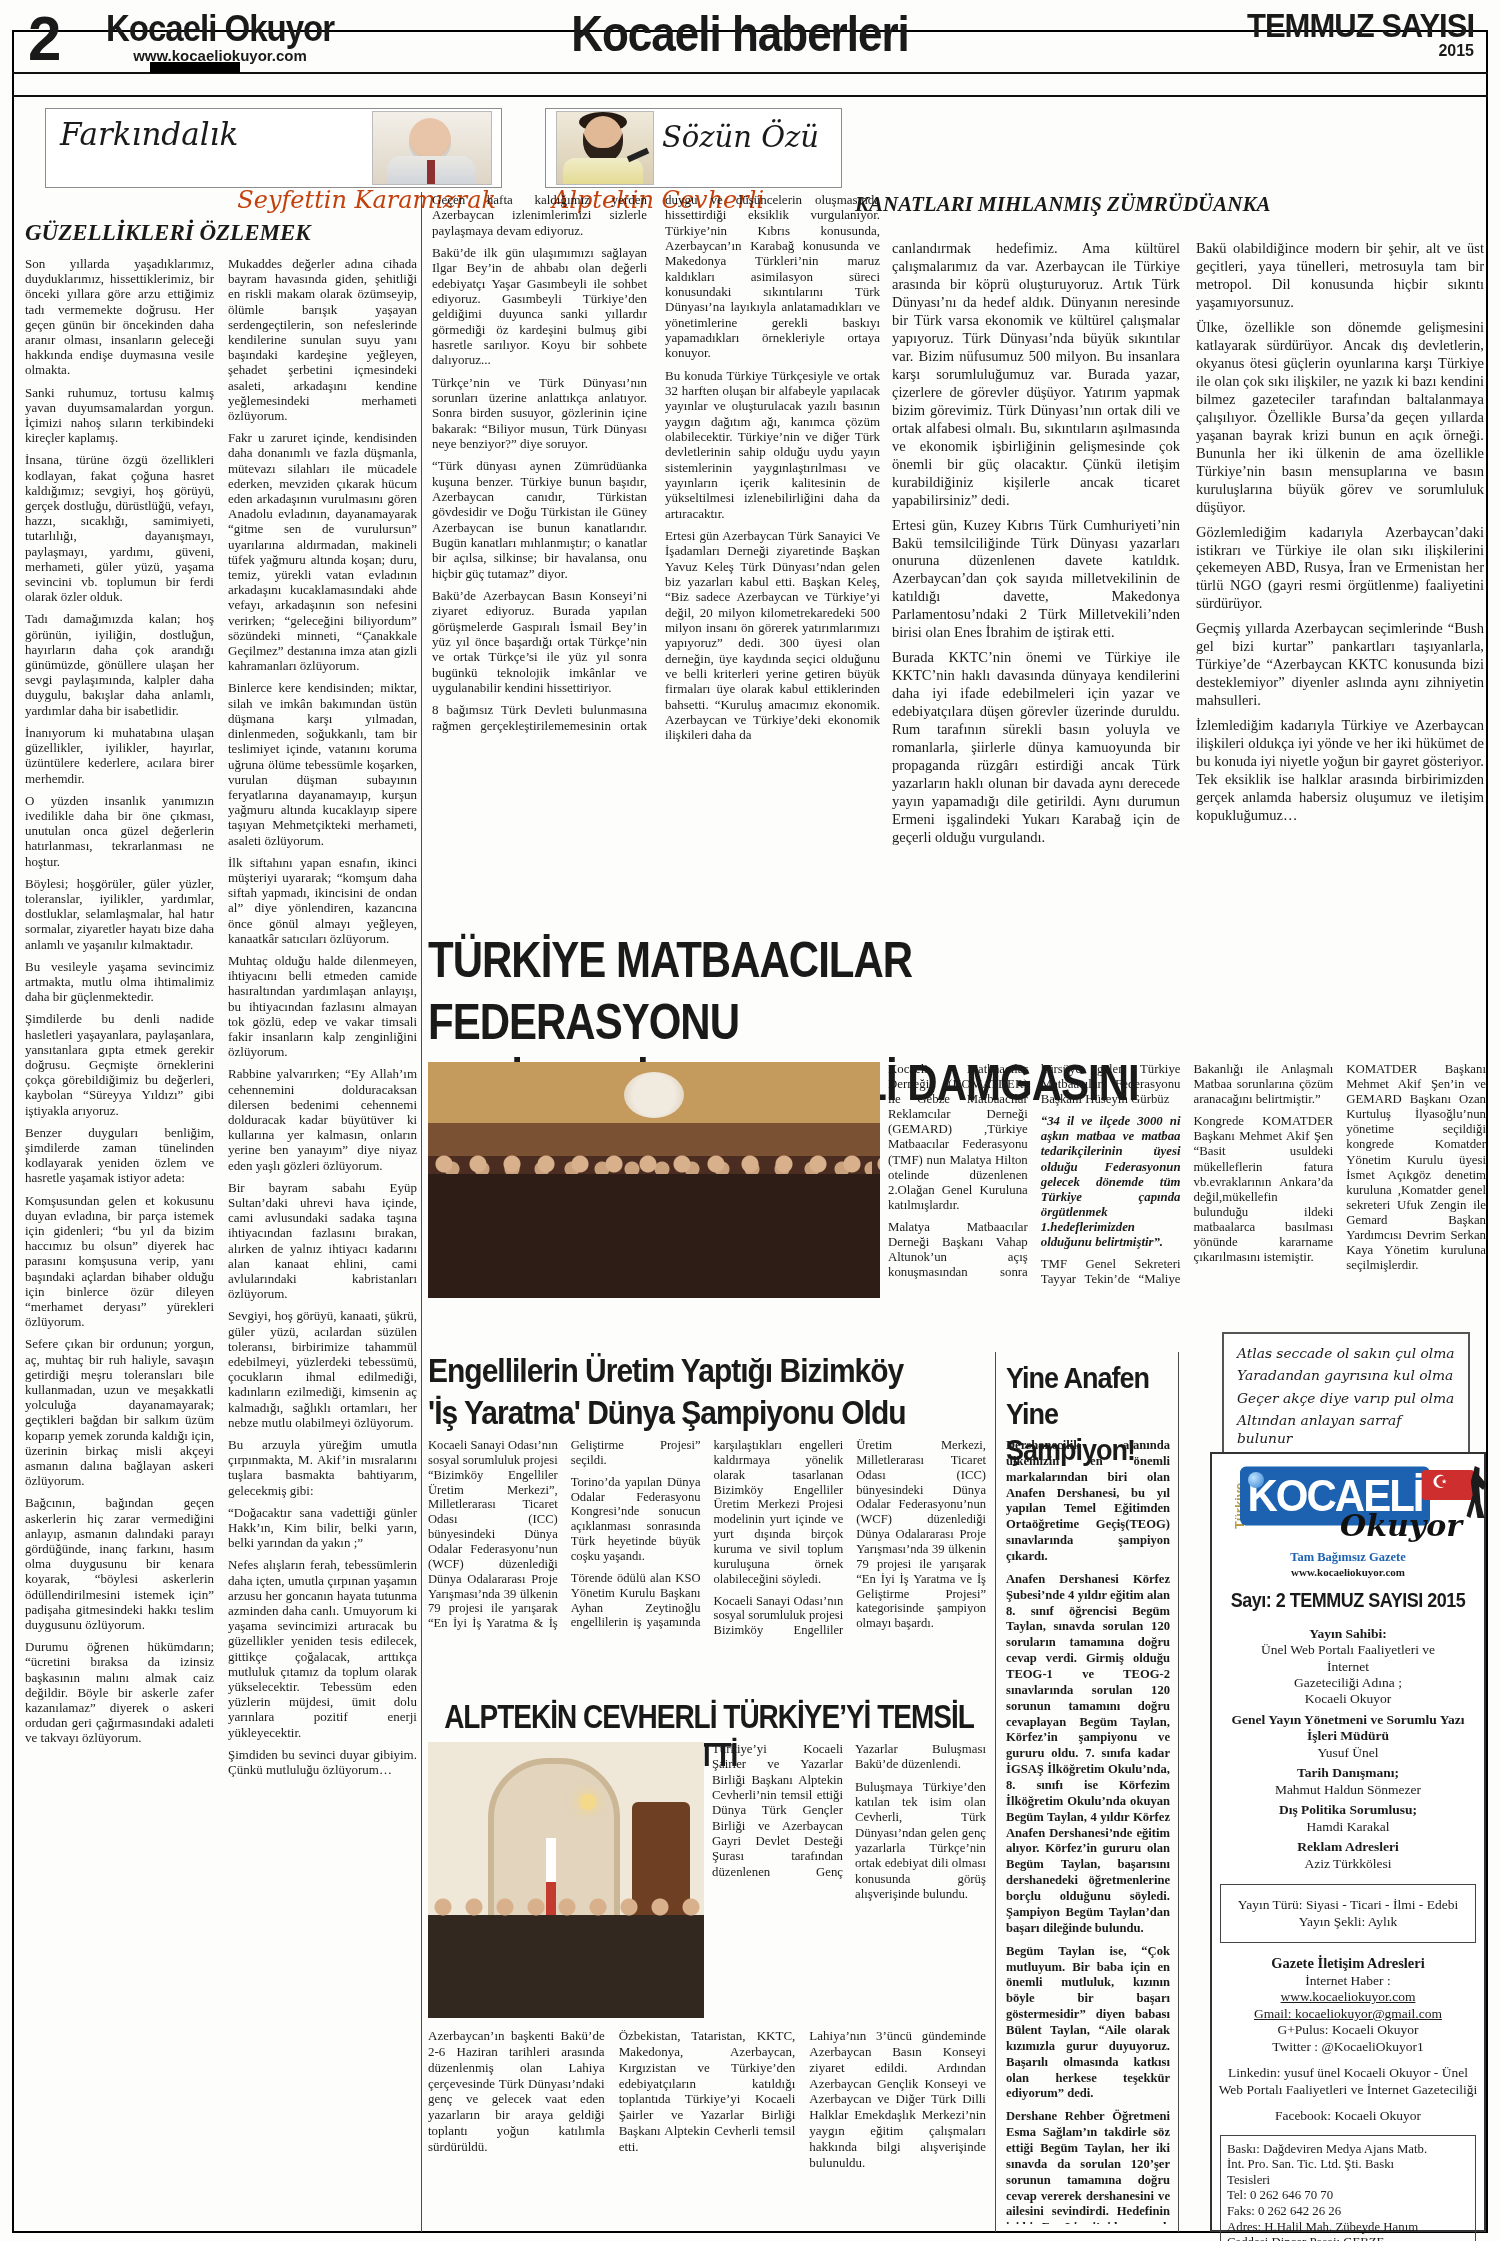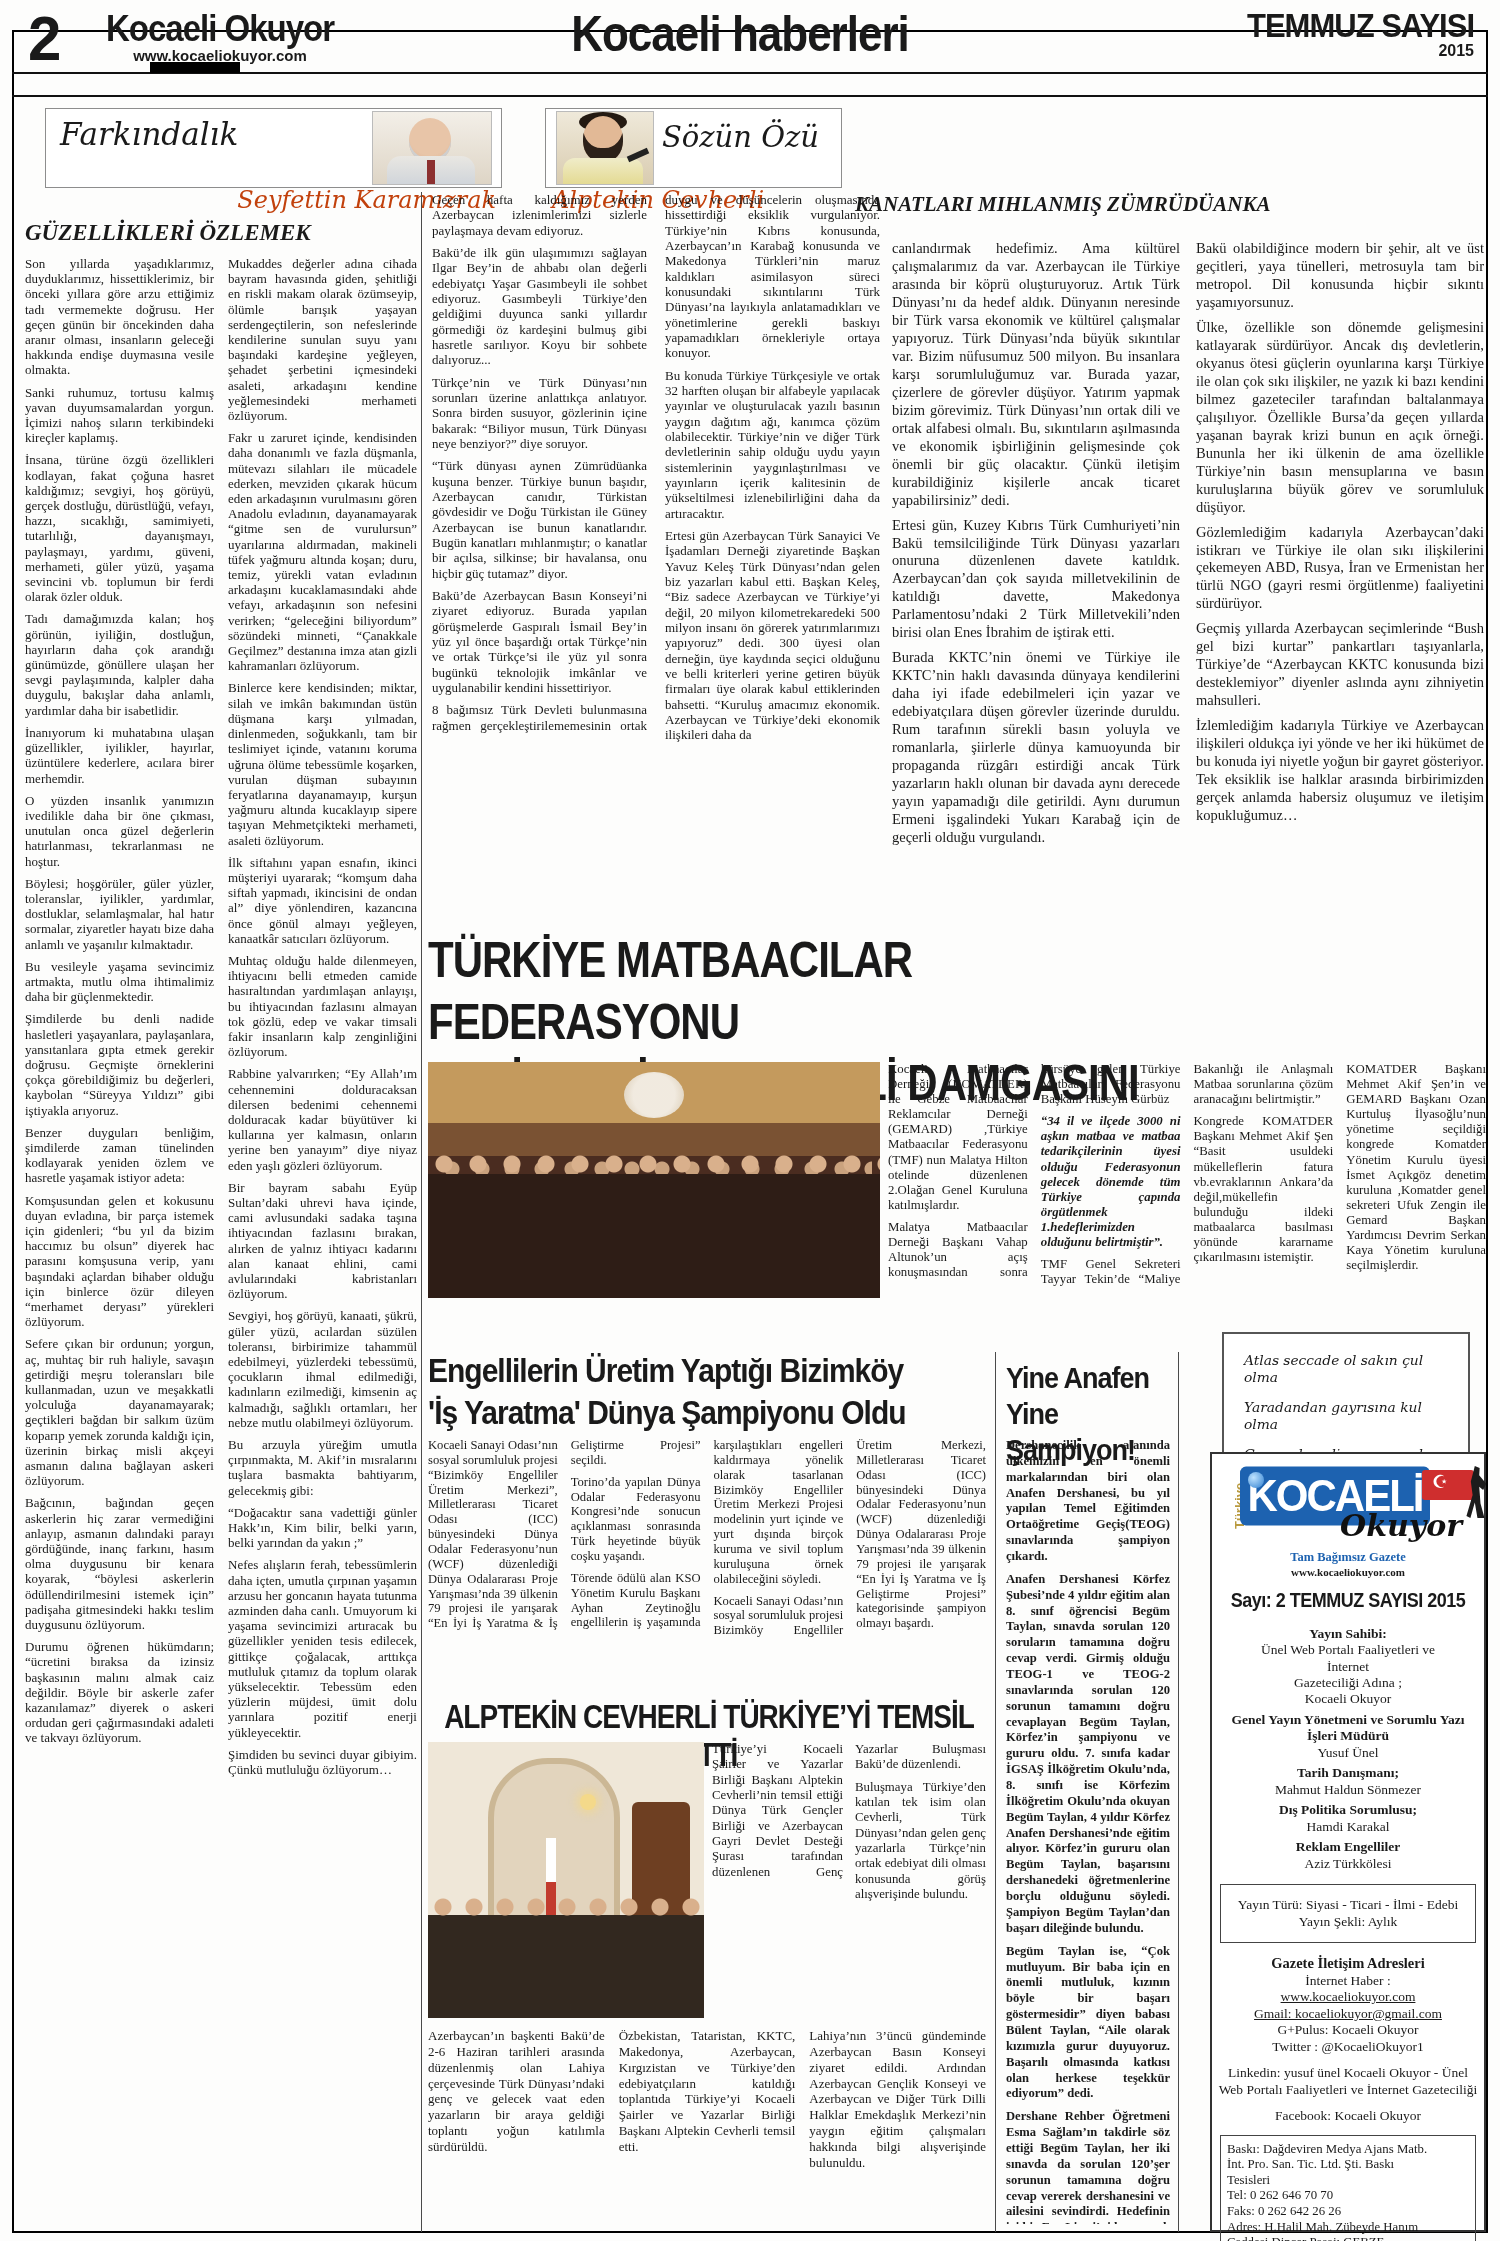"Atlas seccade ol sakın çul" .poem-box p { margin: 12px -> 5px }
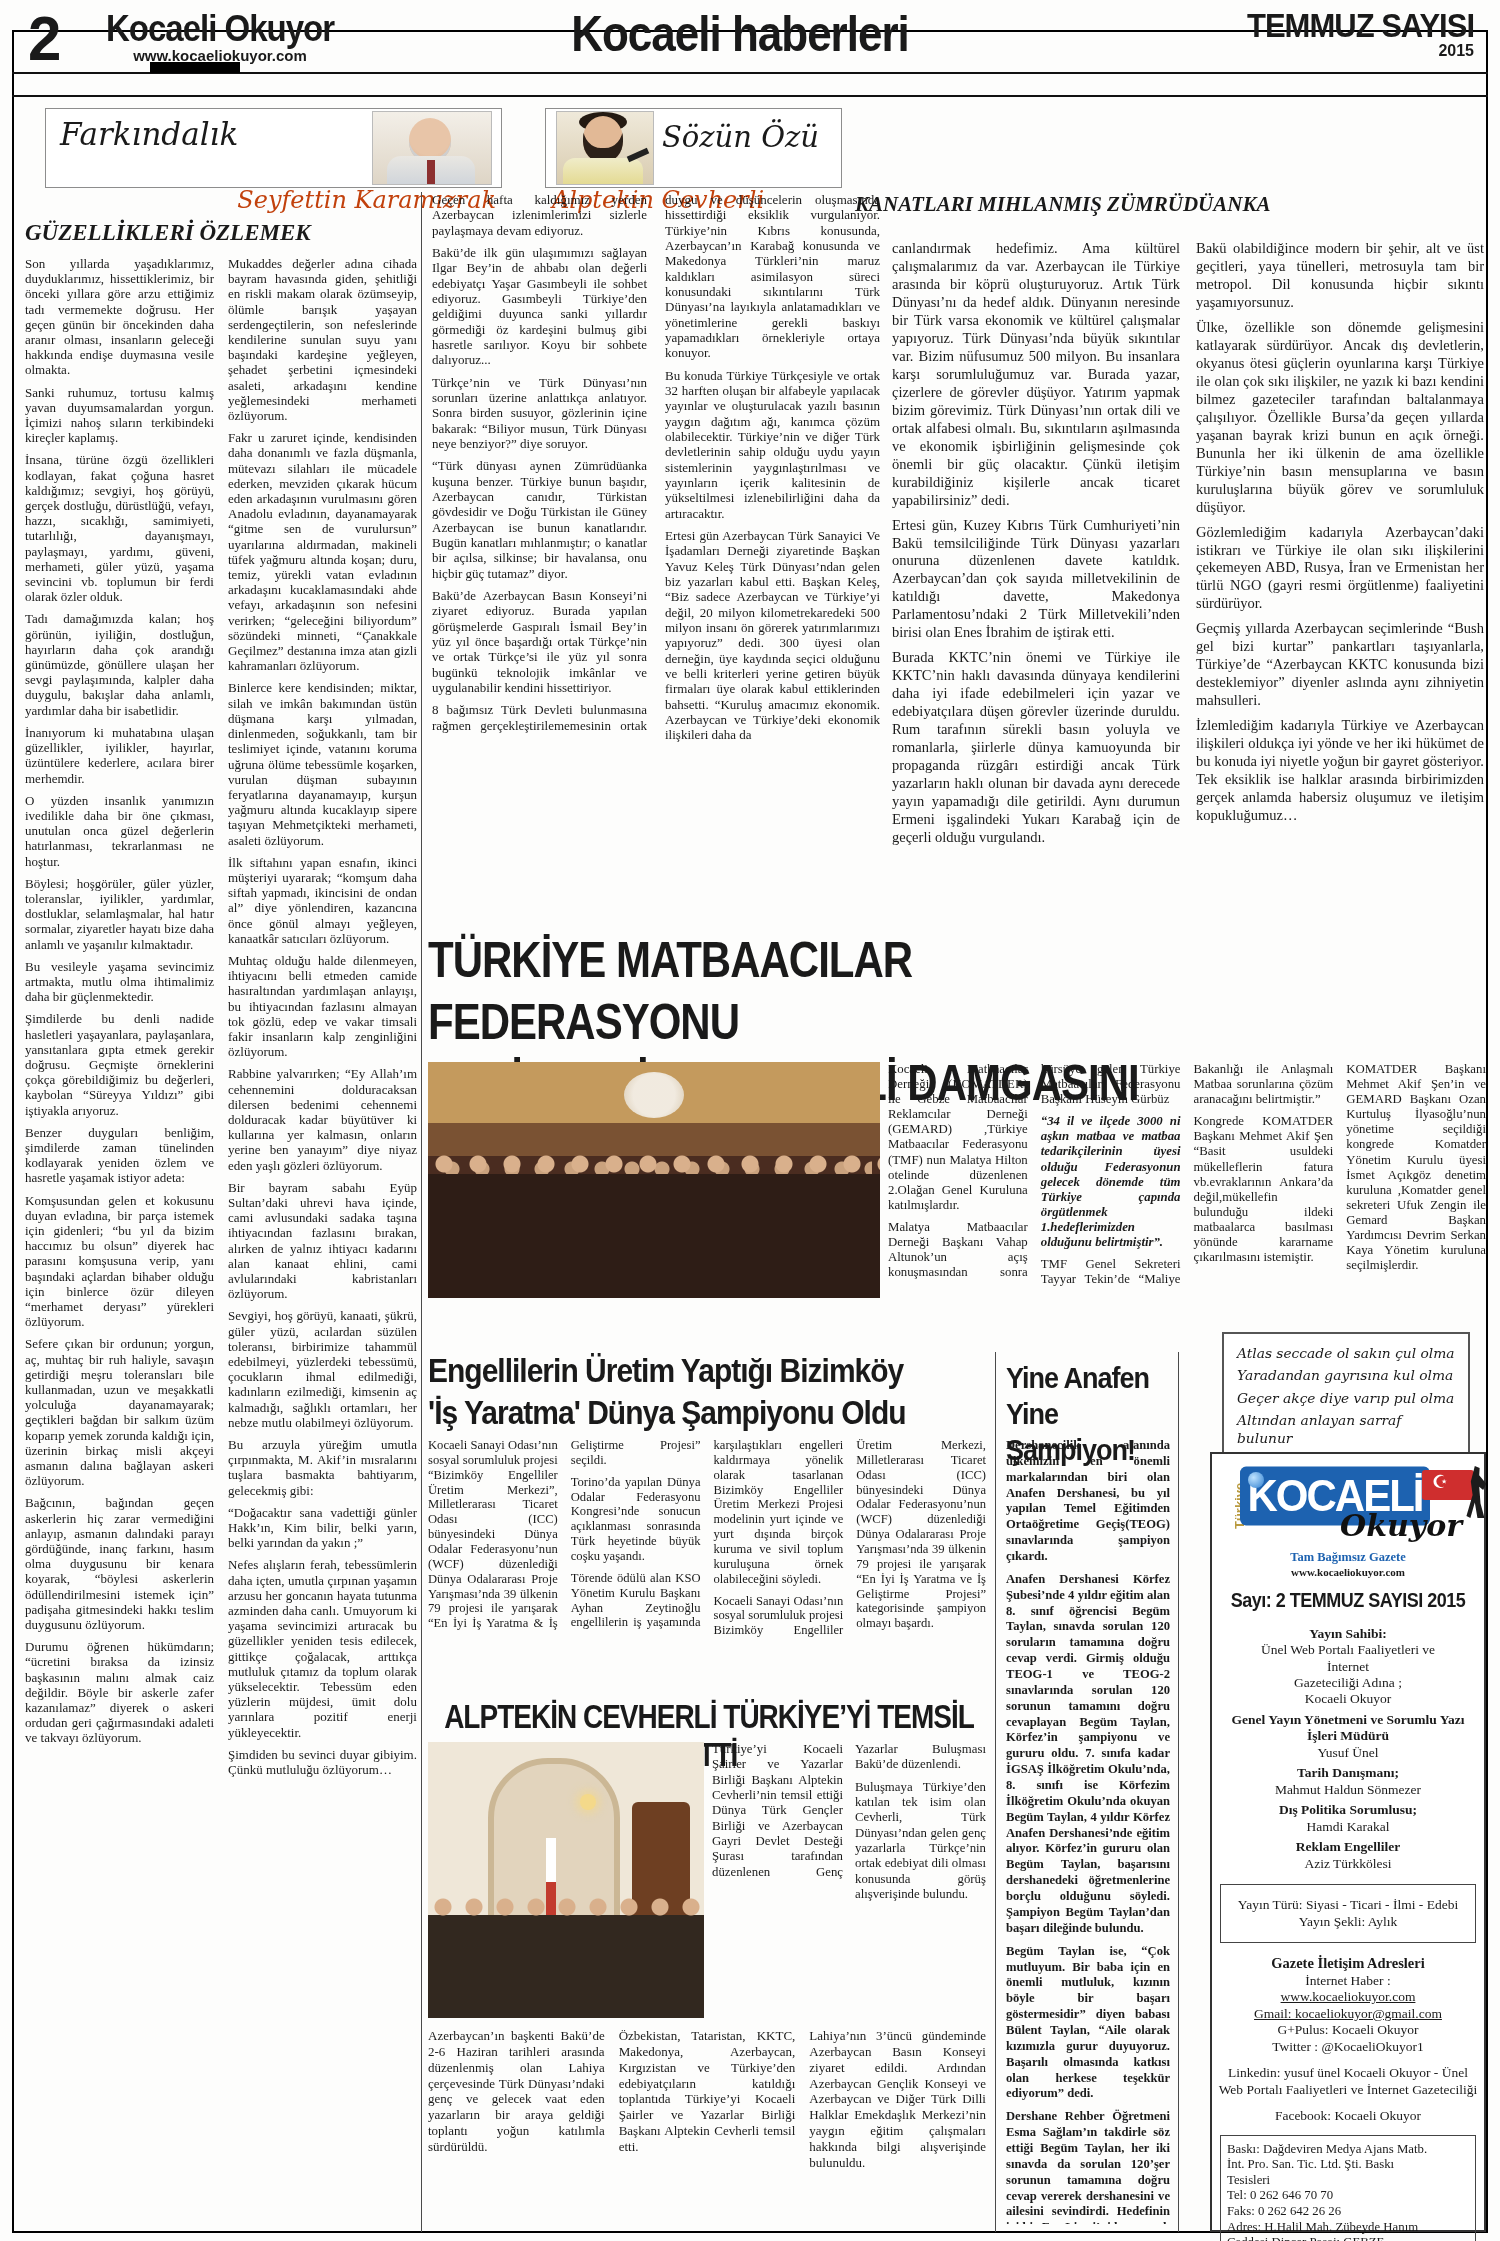"Reklam Engelliler" div.lbl { text: Engelliler -> Adresleri }
